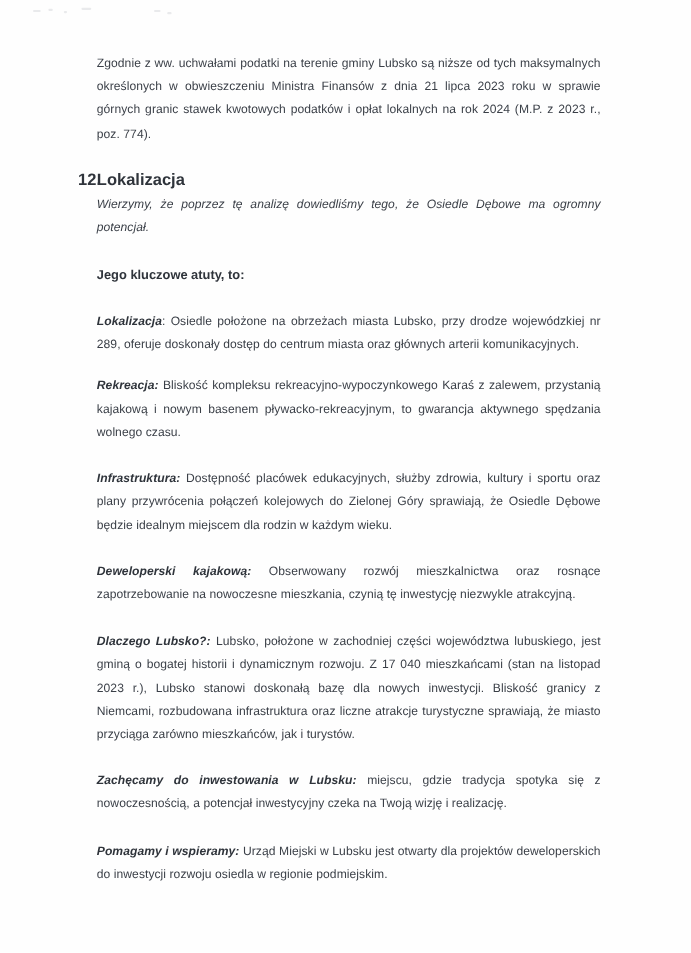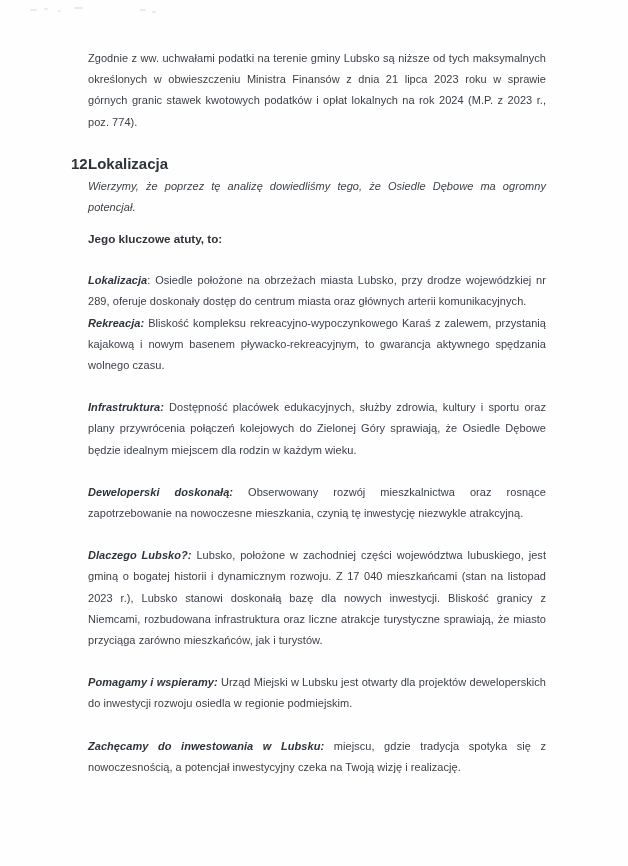"Jego kluczowe atuty, to:" .subheading { margin-top: 10px -> 22px }
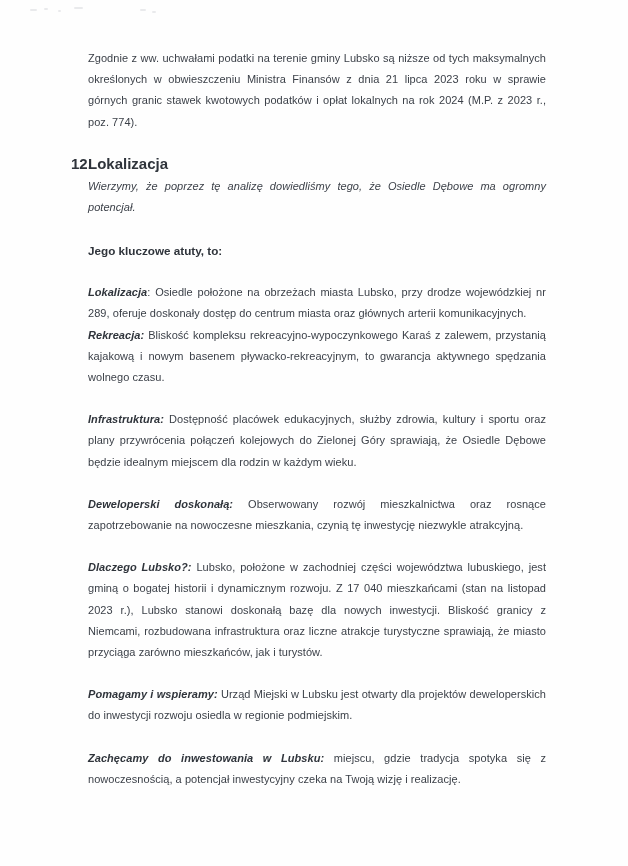"Rekreacja: Bliskość kompleksu" .gap-tight { margin-top: 0 -> 16px }
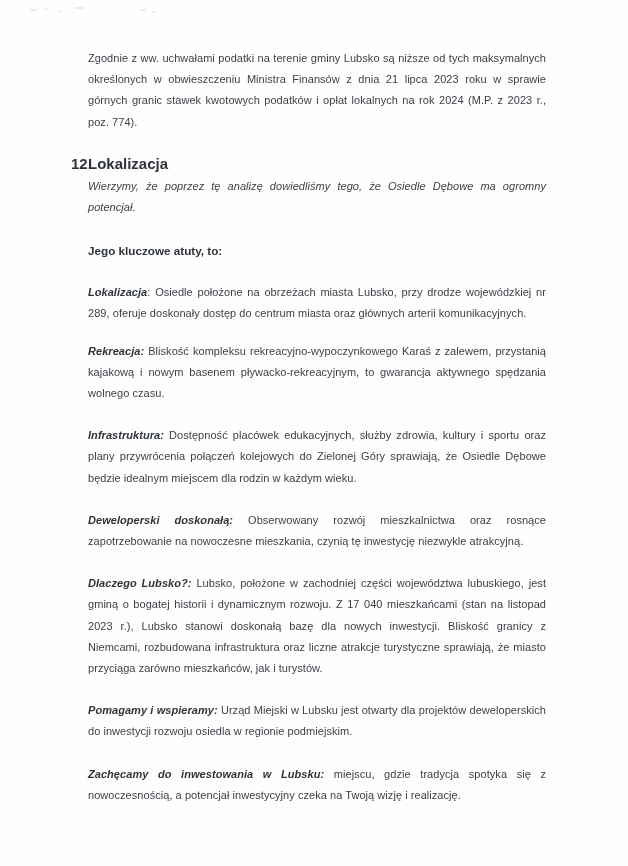"Deweloperski doskonałą:" span.lead { text: doskonałą -> kajakową }
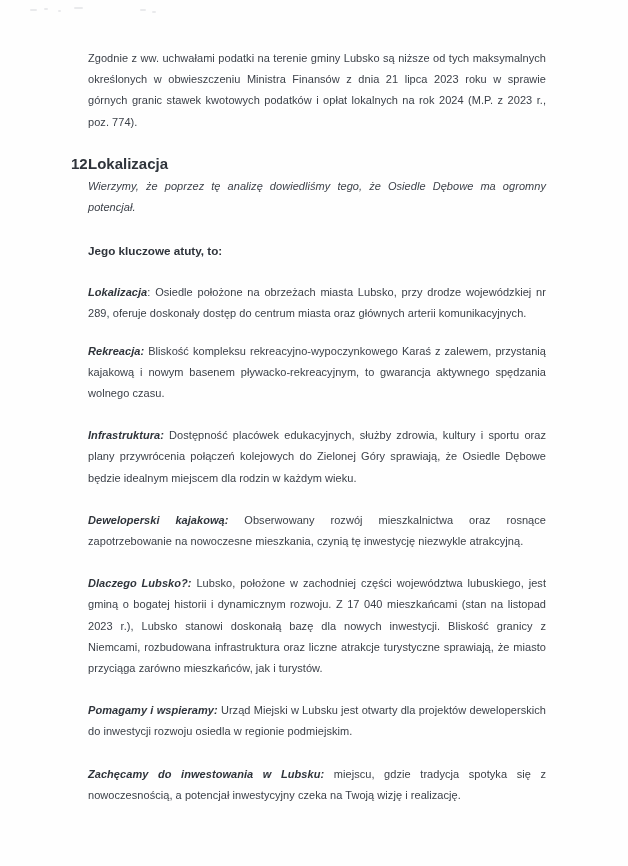"Pomagamy i wspieramy: Urząd Miejski" p.body-text { order: before "Zachęcamy do inwestowania w Lubsku:" -> after "Zachęcamy do inwestowania w Lubsku:" }
